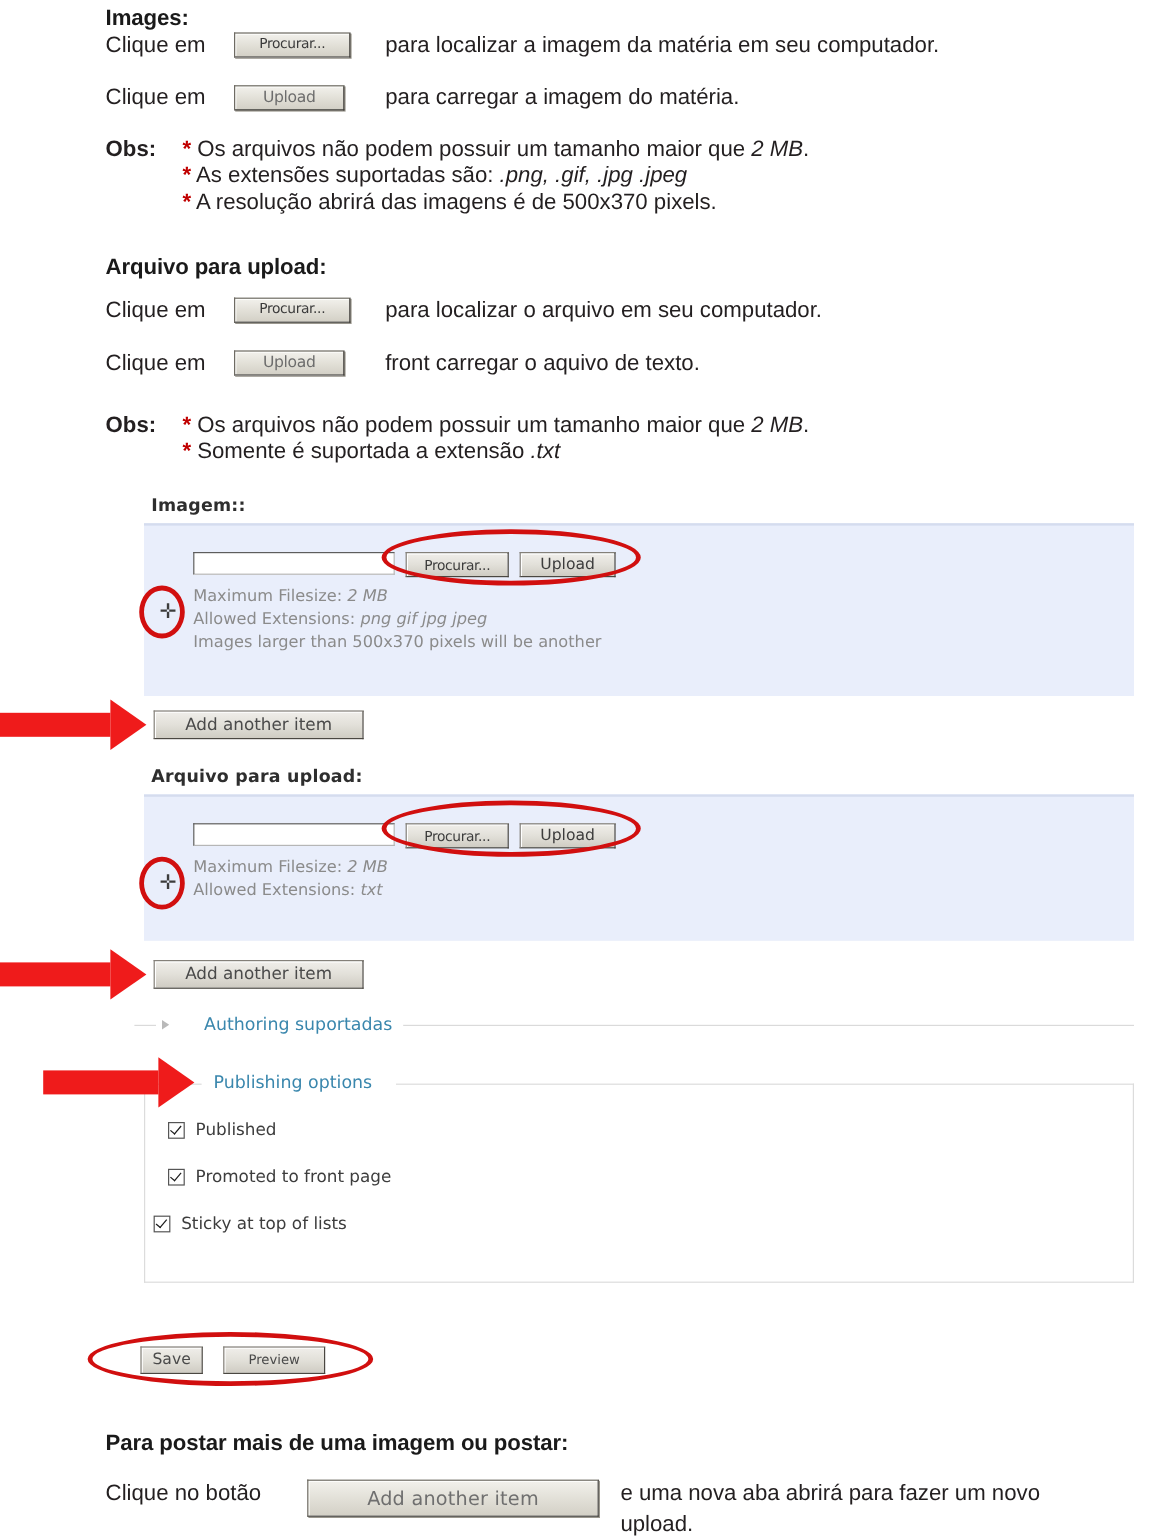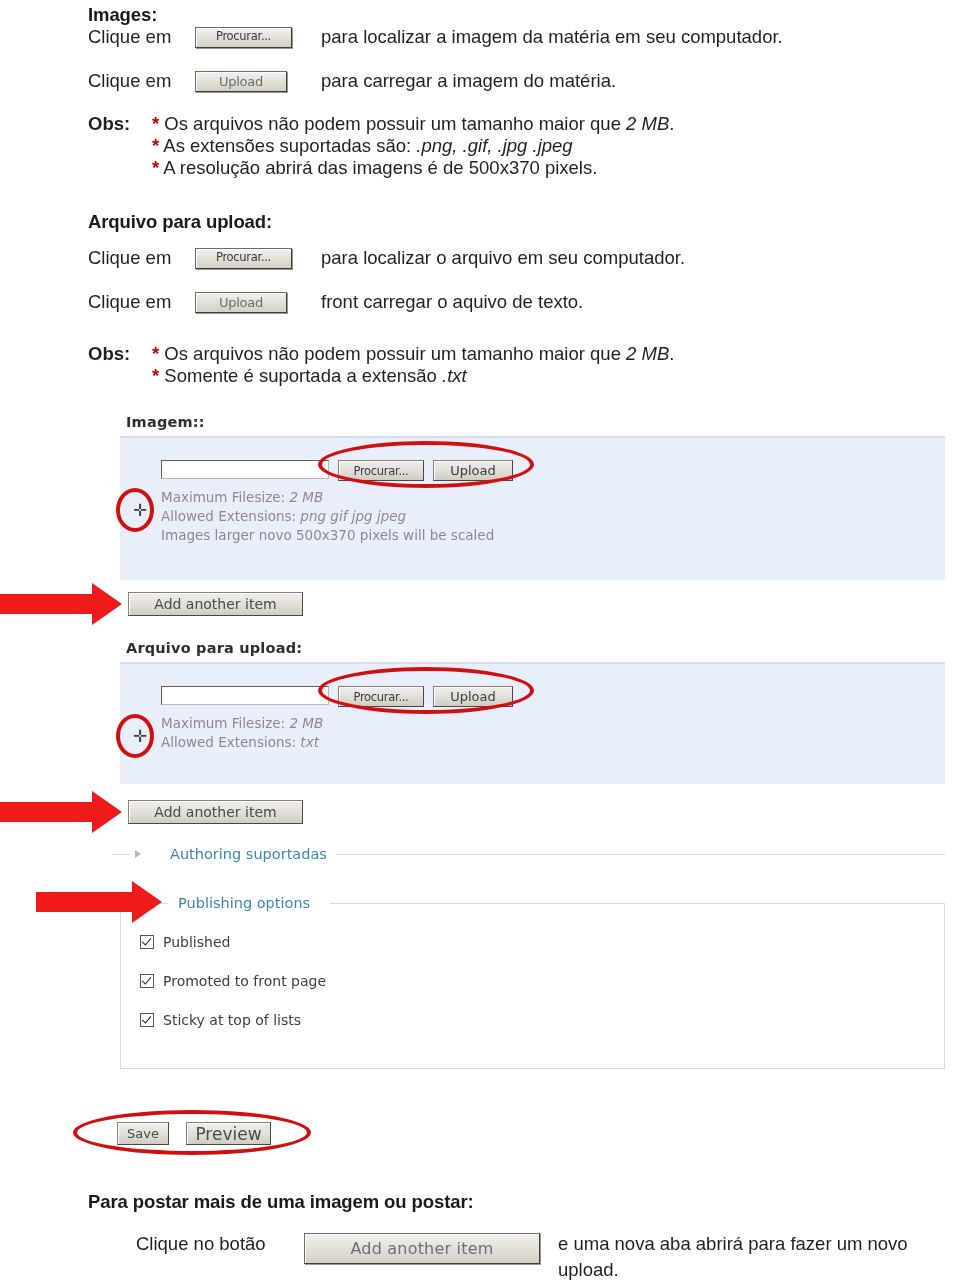"Images larger novo 500x370 pixels" span { text: novo 500x370 pixels will be scaled -> than 500x370 pixels will be another }
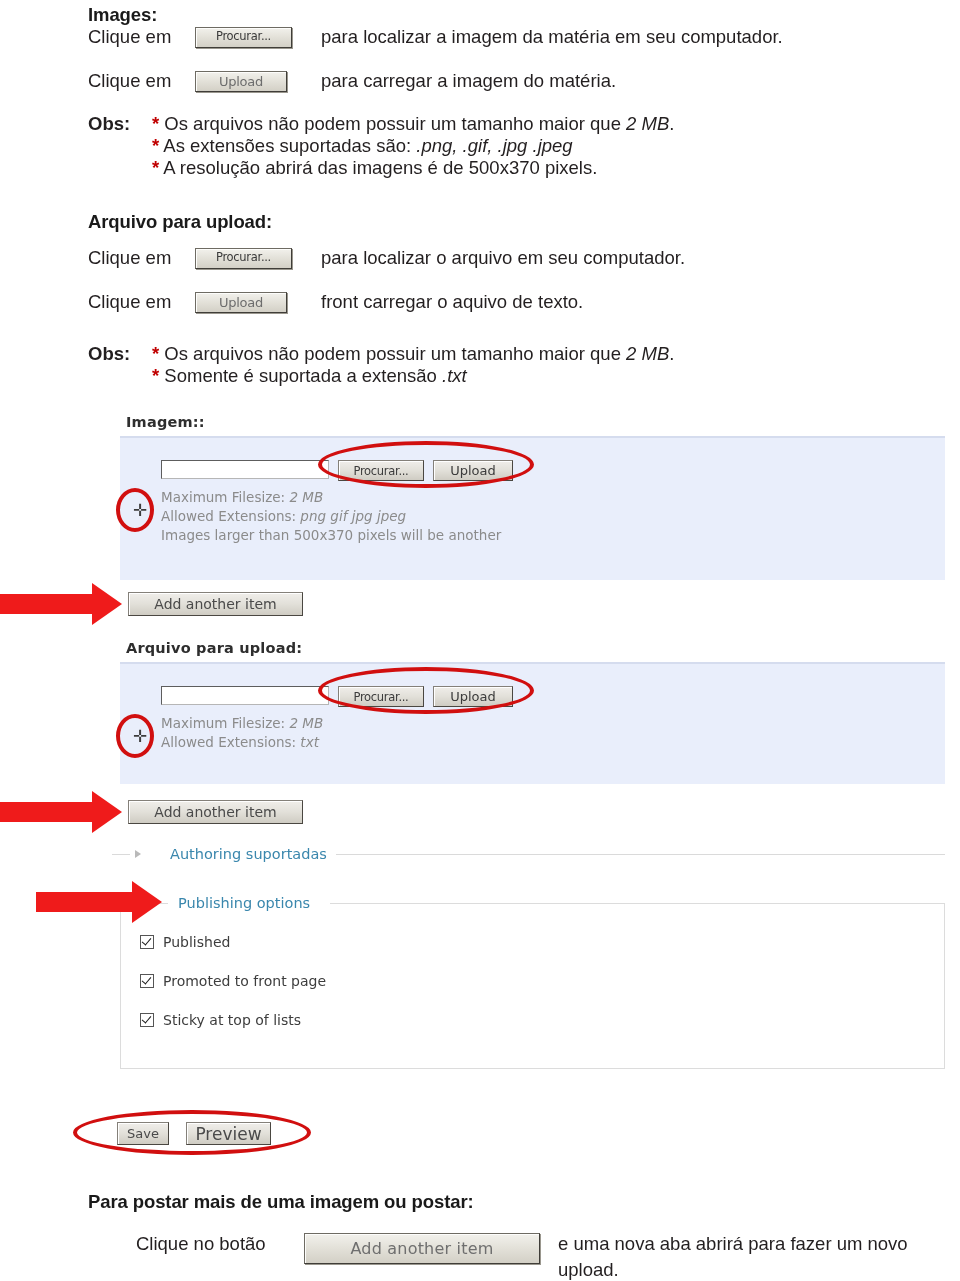"Sticky at top of lists" div.cbrow { left: 140px -> 128px }
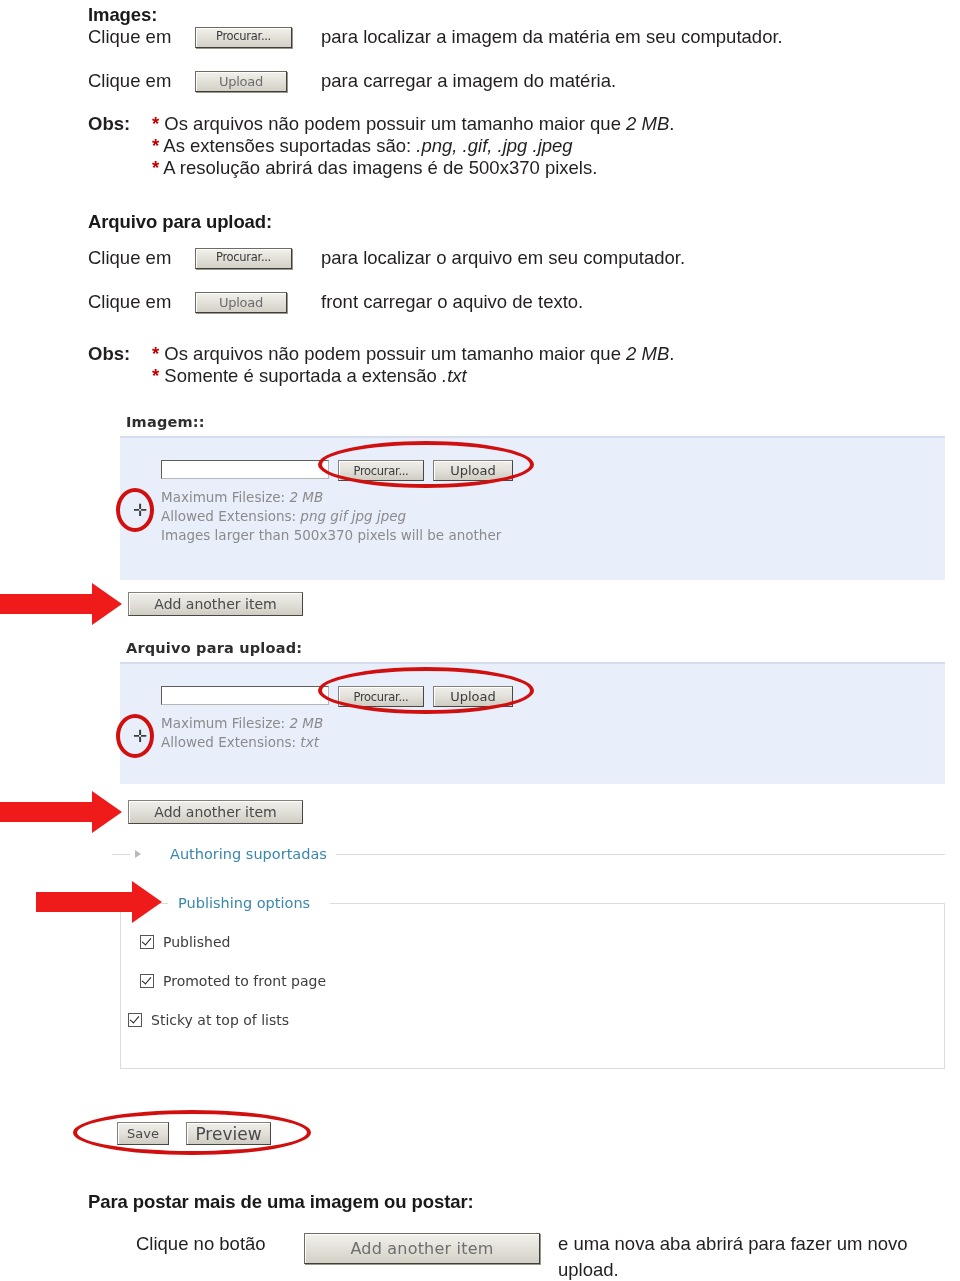"Preview" .s-btn.preview { font-size: 17px -> 11px }
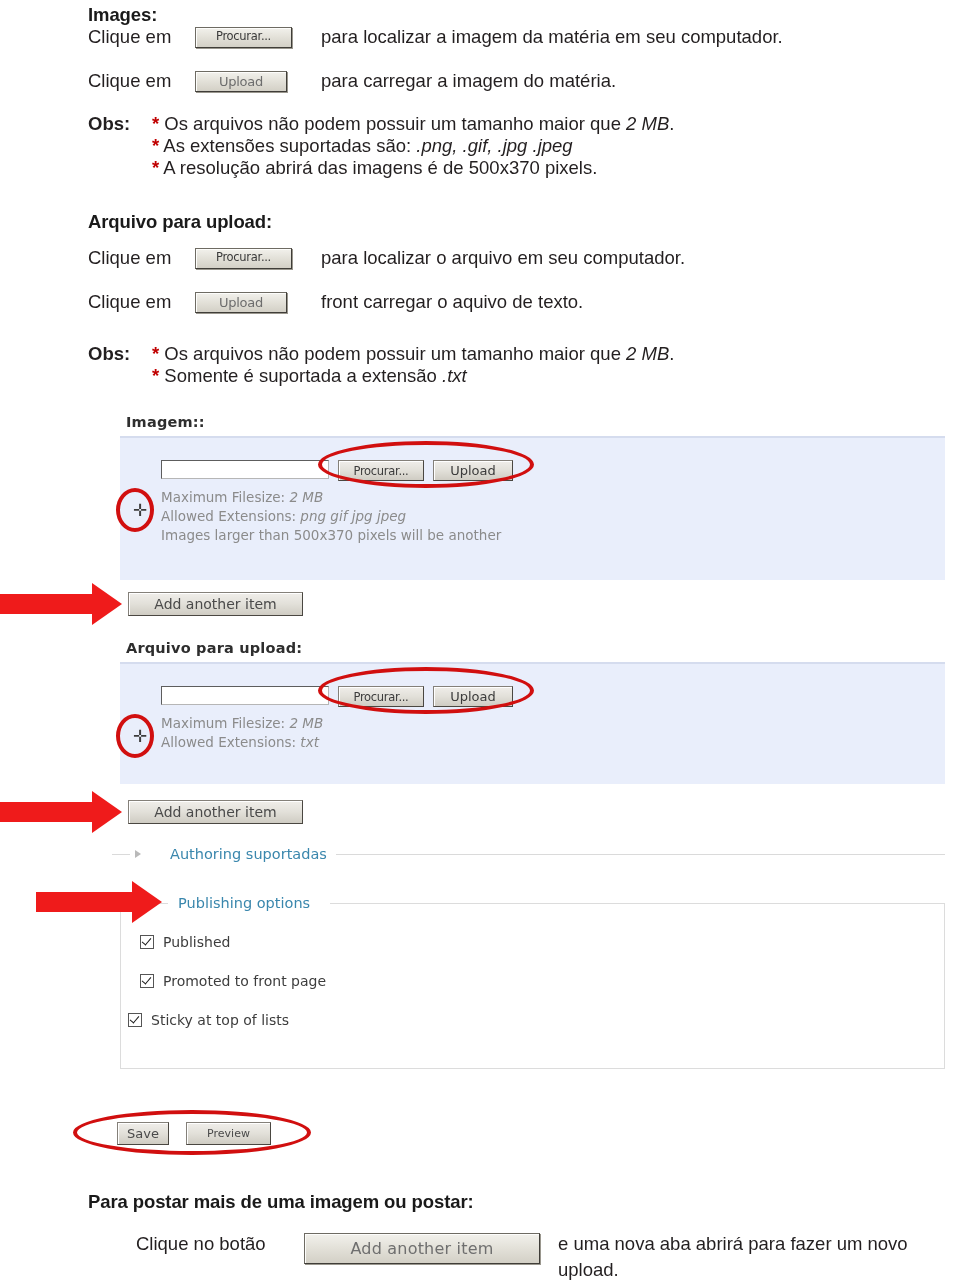"Clique no botão" span { margin-left: 48px -> none }
